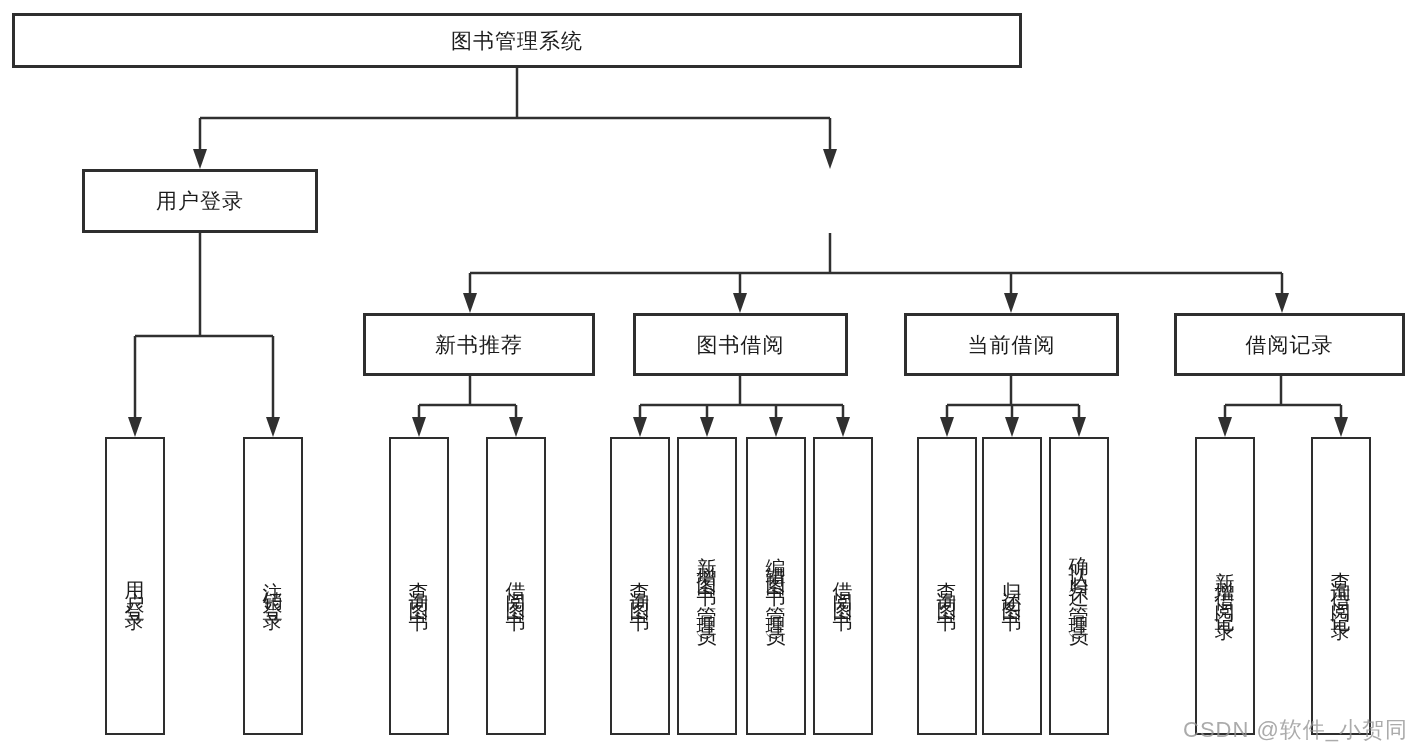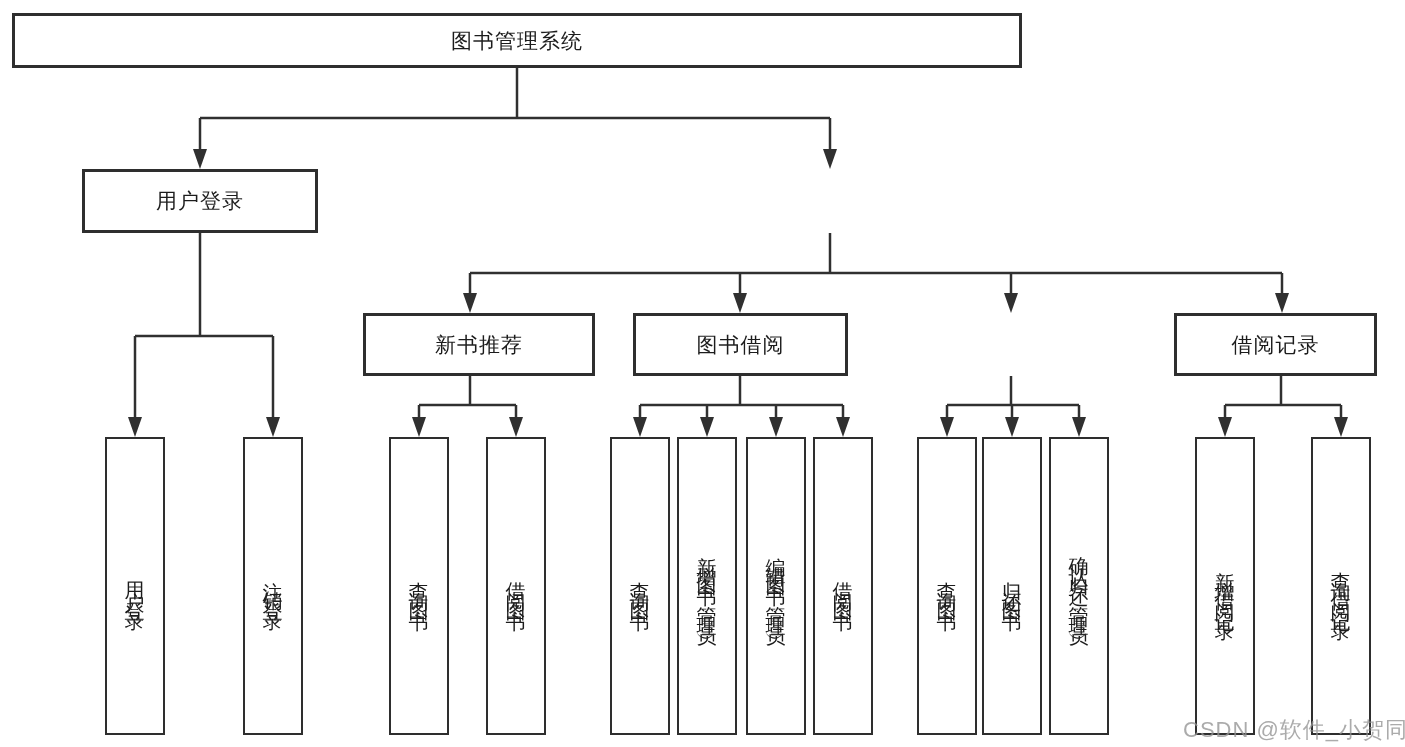"当前借阅" div.hbox { html: none -> <div> <span>当前借阅</span> </div> }
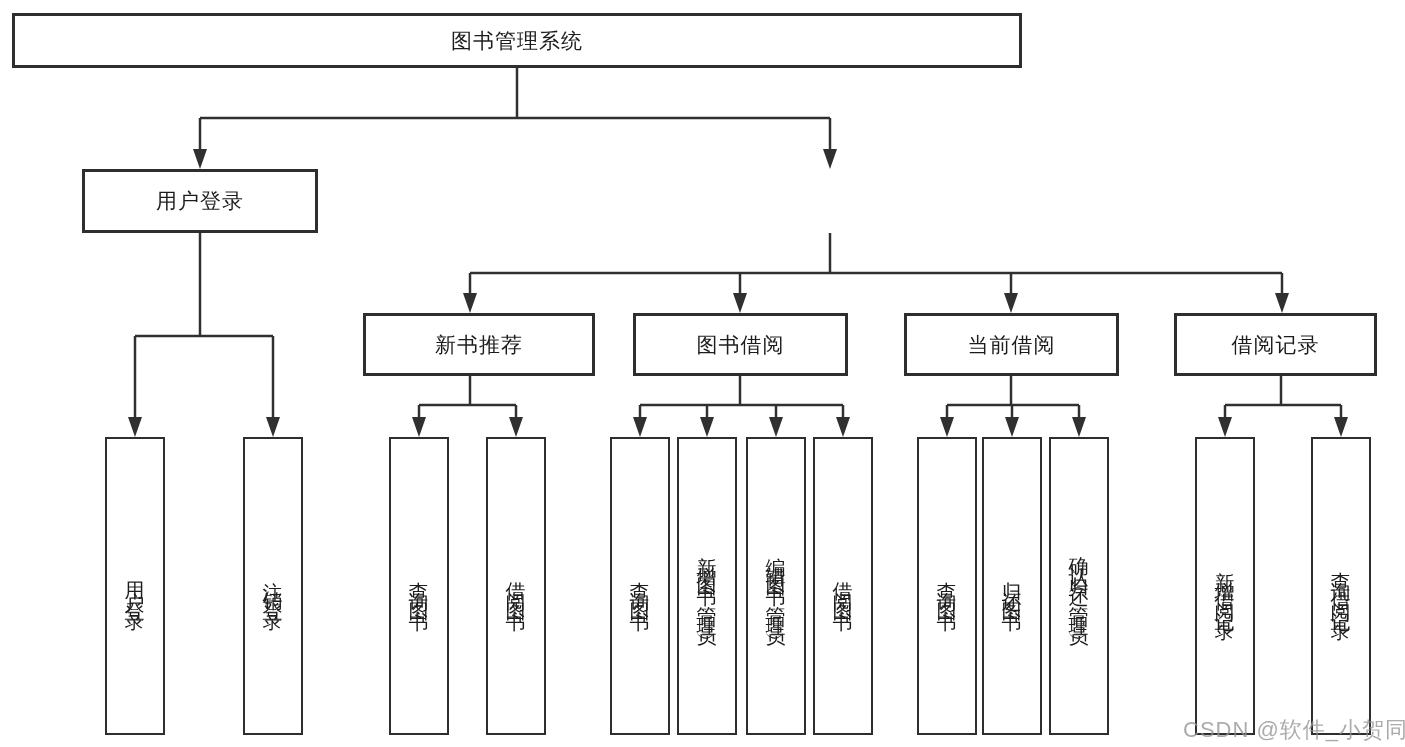"借阅记录" div.hbox { width: 203px -> 231px }
